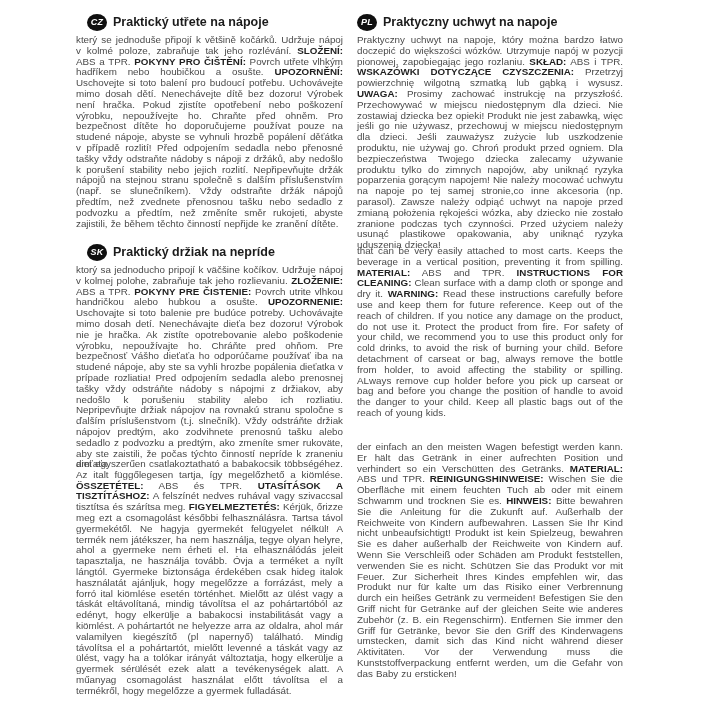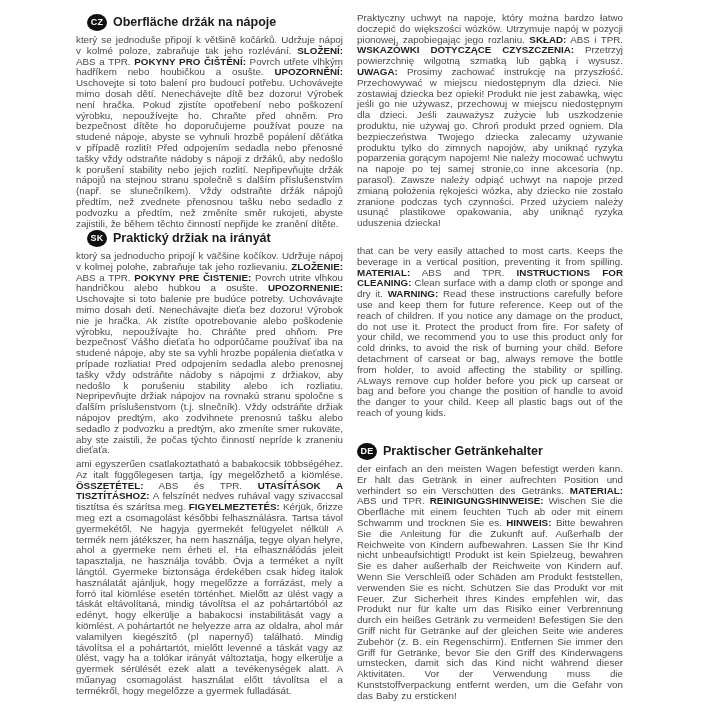"CZ" .badge { font-style: none -> italic }
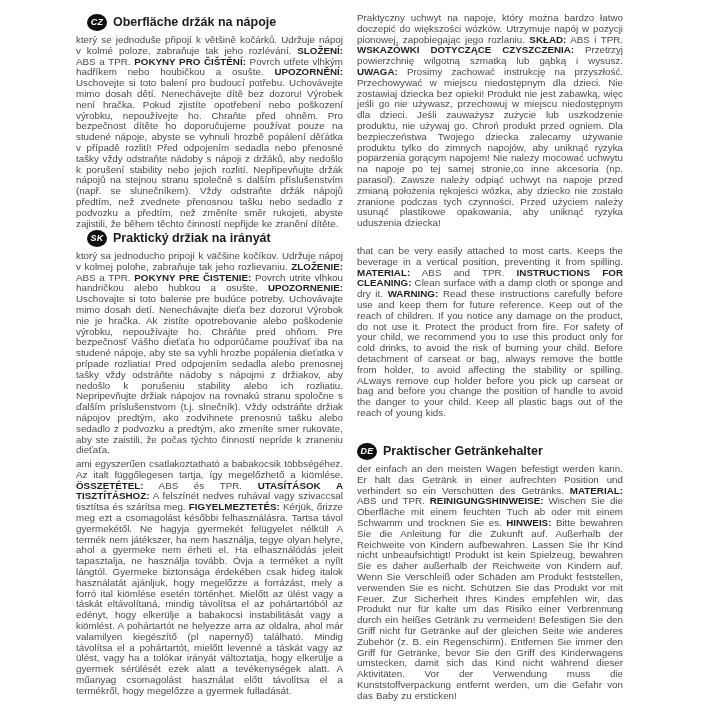"Oberfläche držák na nápoje" span.sec-title { text: Oberfläche držák -> Praktický utřete }
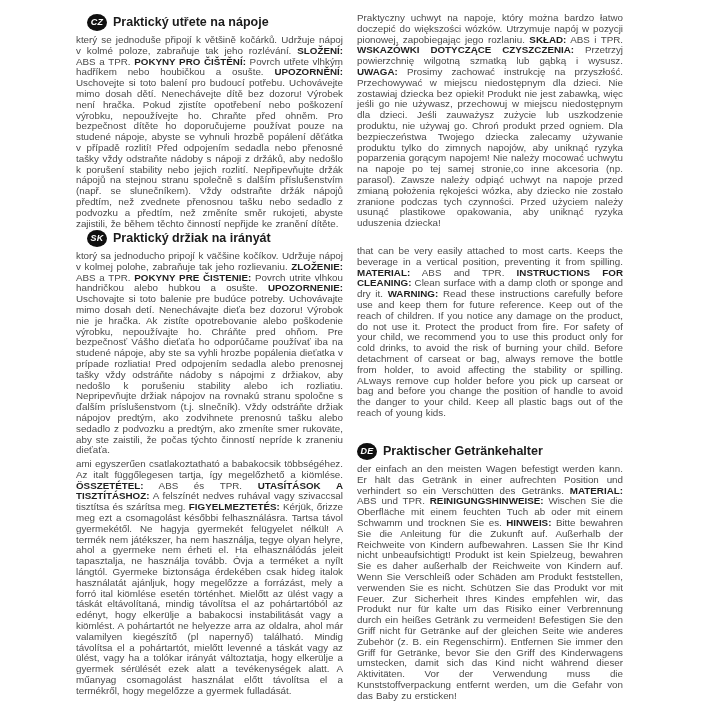"PL" div.sec-head { html: none -> <div> <span>PL</span> <span>Praktyczny uchwyt na napoje</span> </div> }
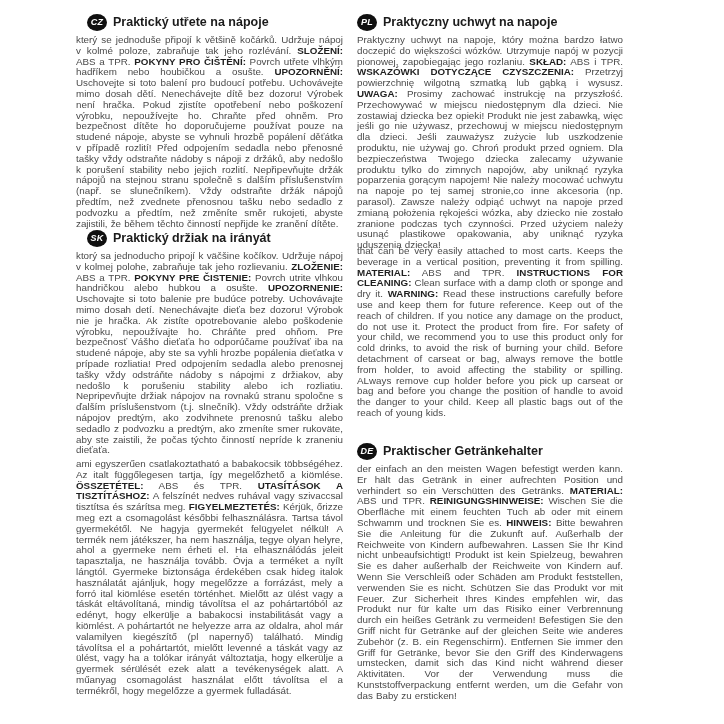"SK" .col-left .sec:nth-of-type(2) { top: 229px -> 243px }
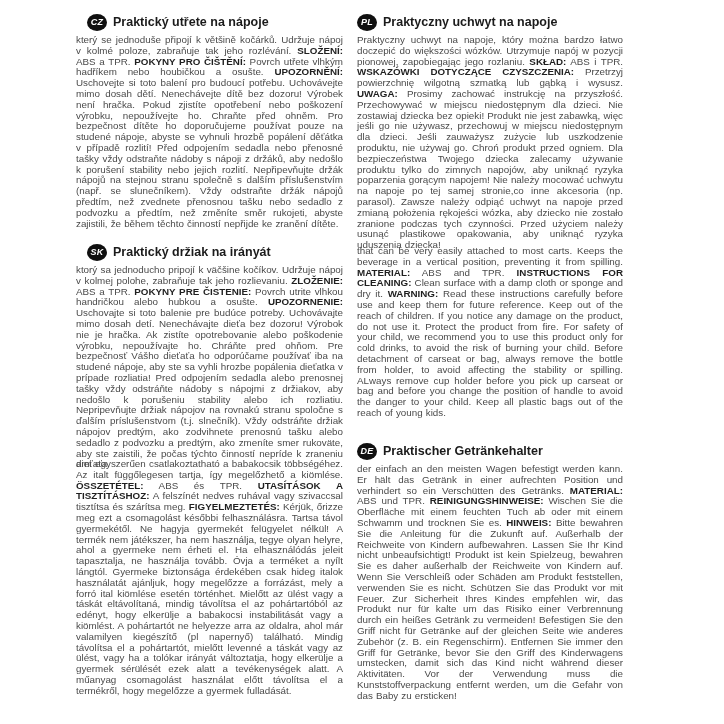"Praktický držiak na irányát" span.sec-title { text: irányát -> nepríde }
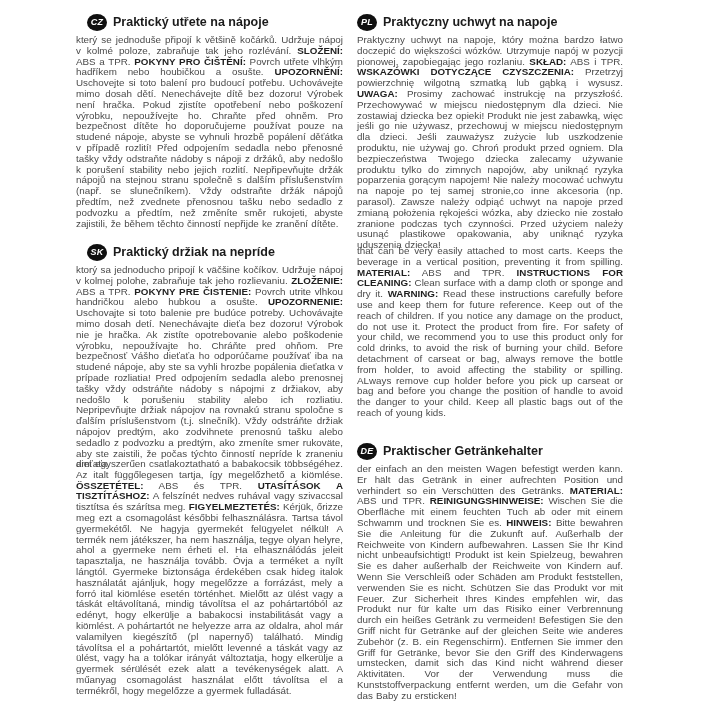"DE" div.sec-head { html: <div> <span>DE</span> <span>Praktischer Getränkehalter</span> </div> -> none }
